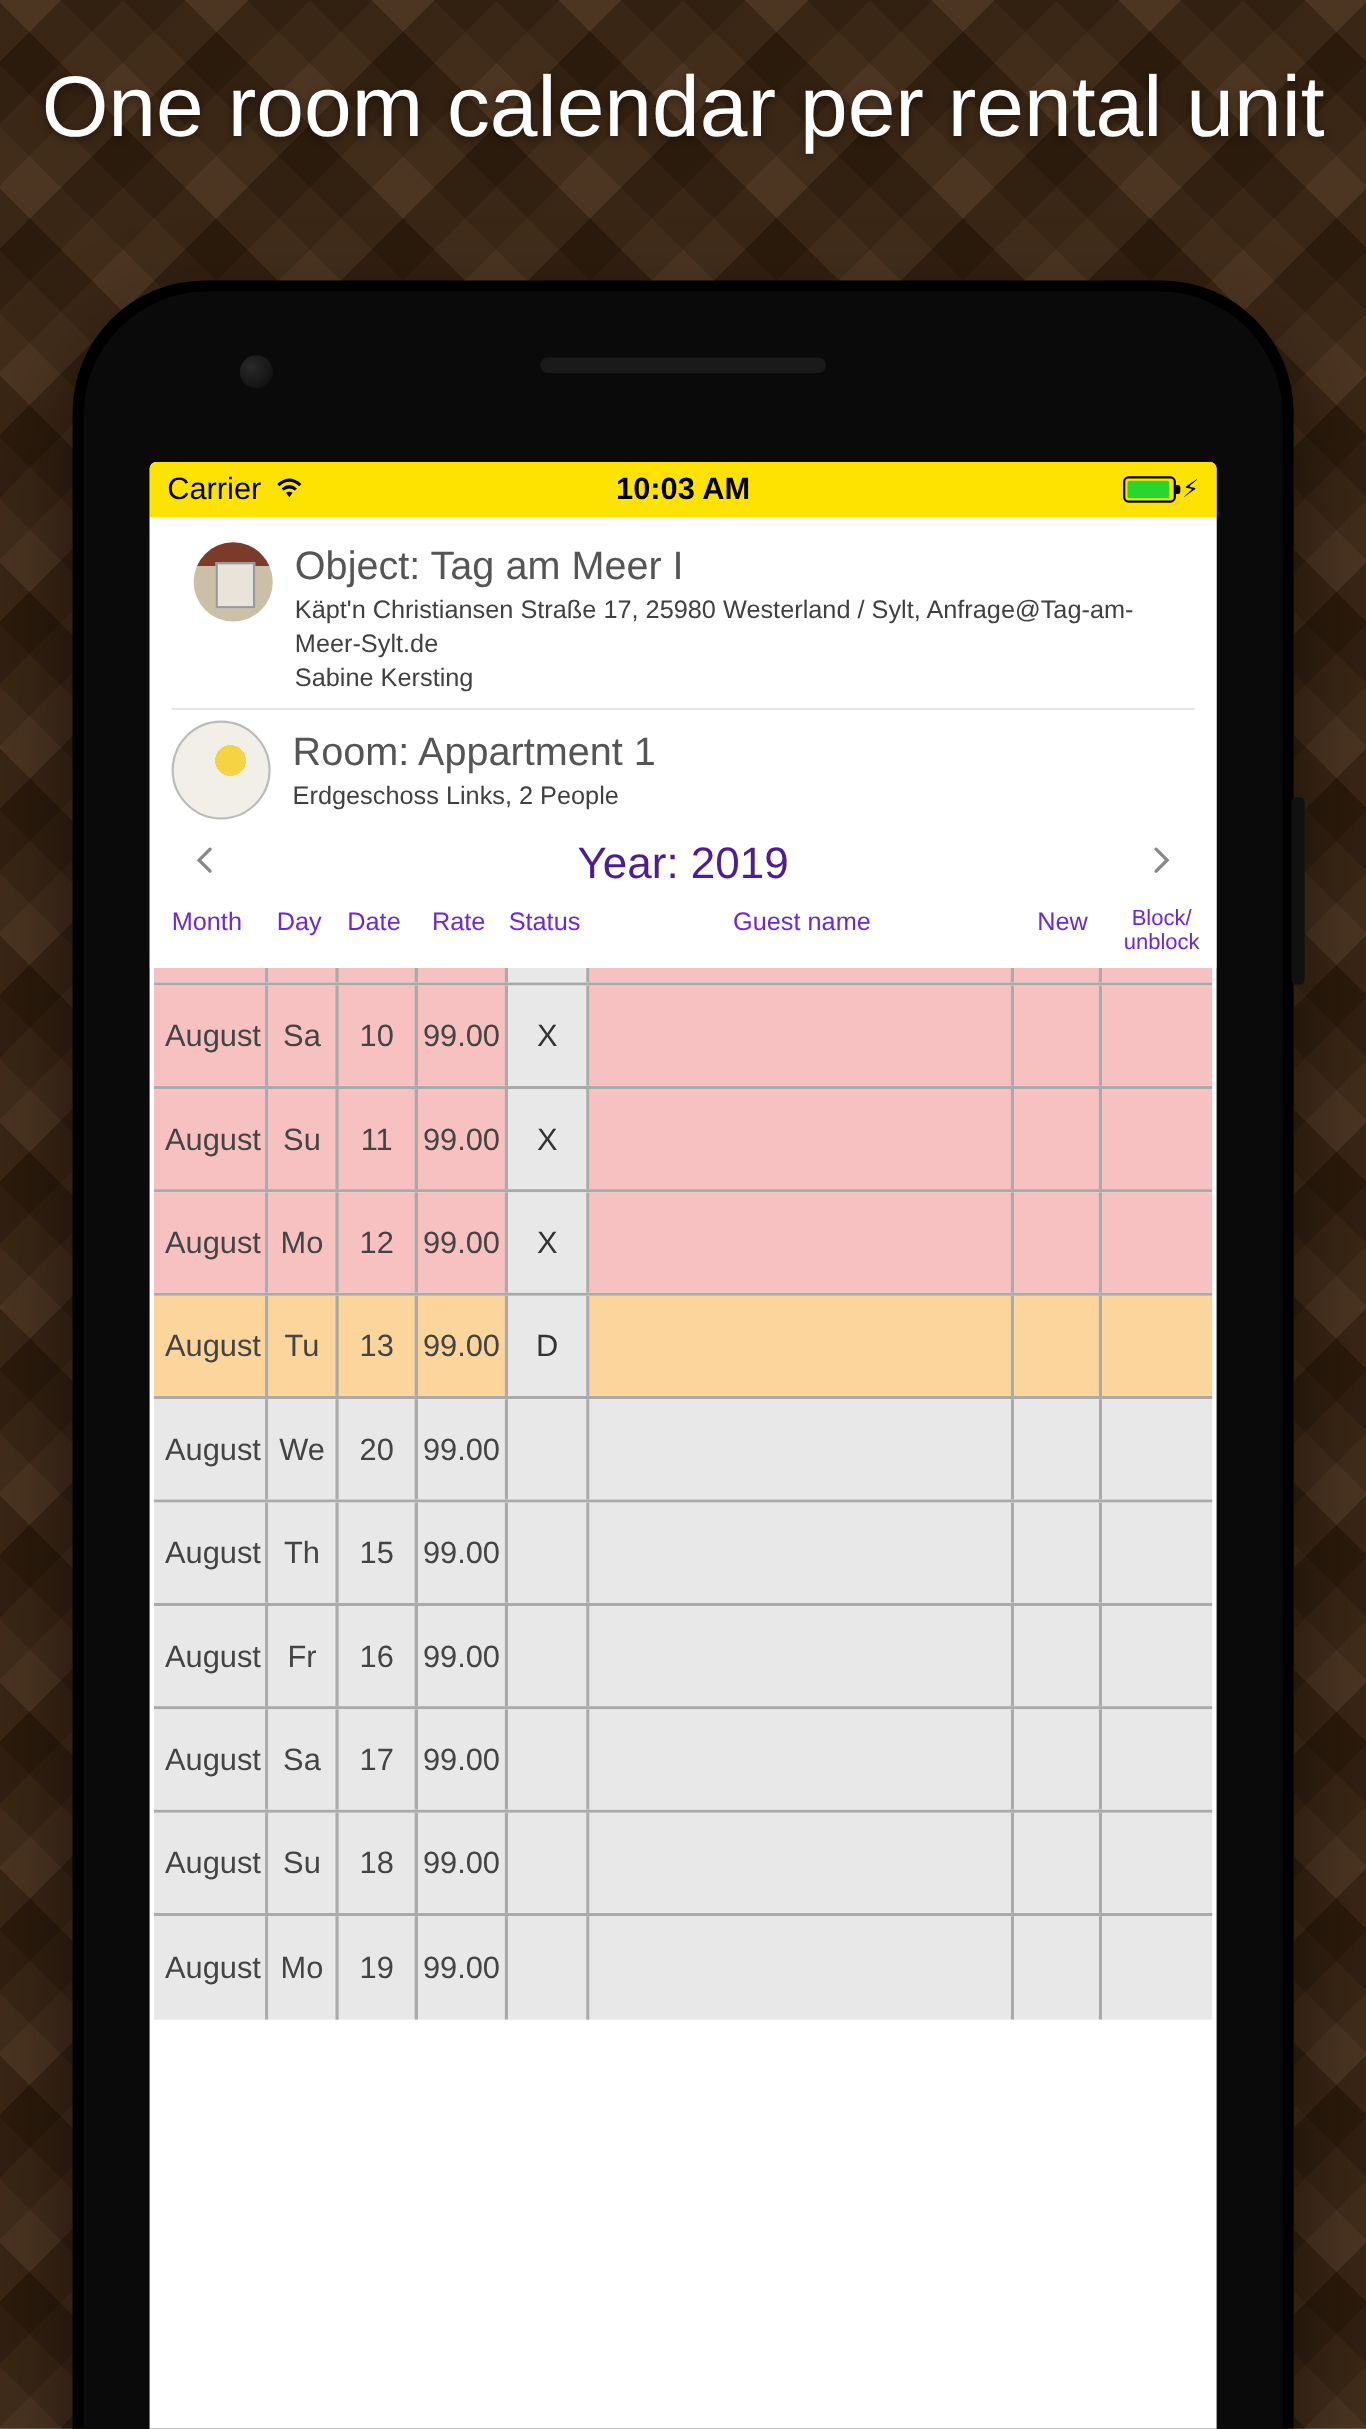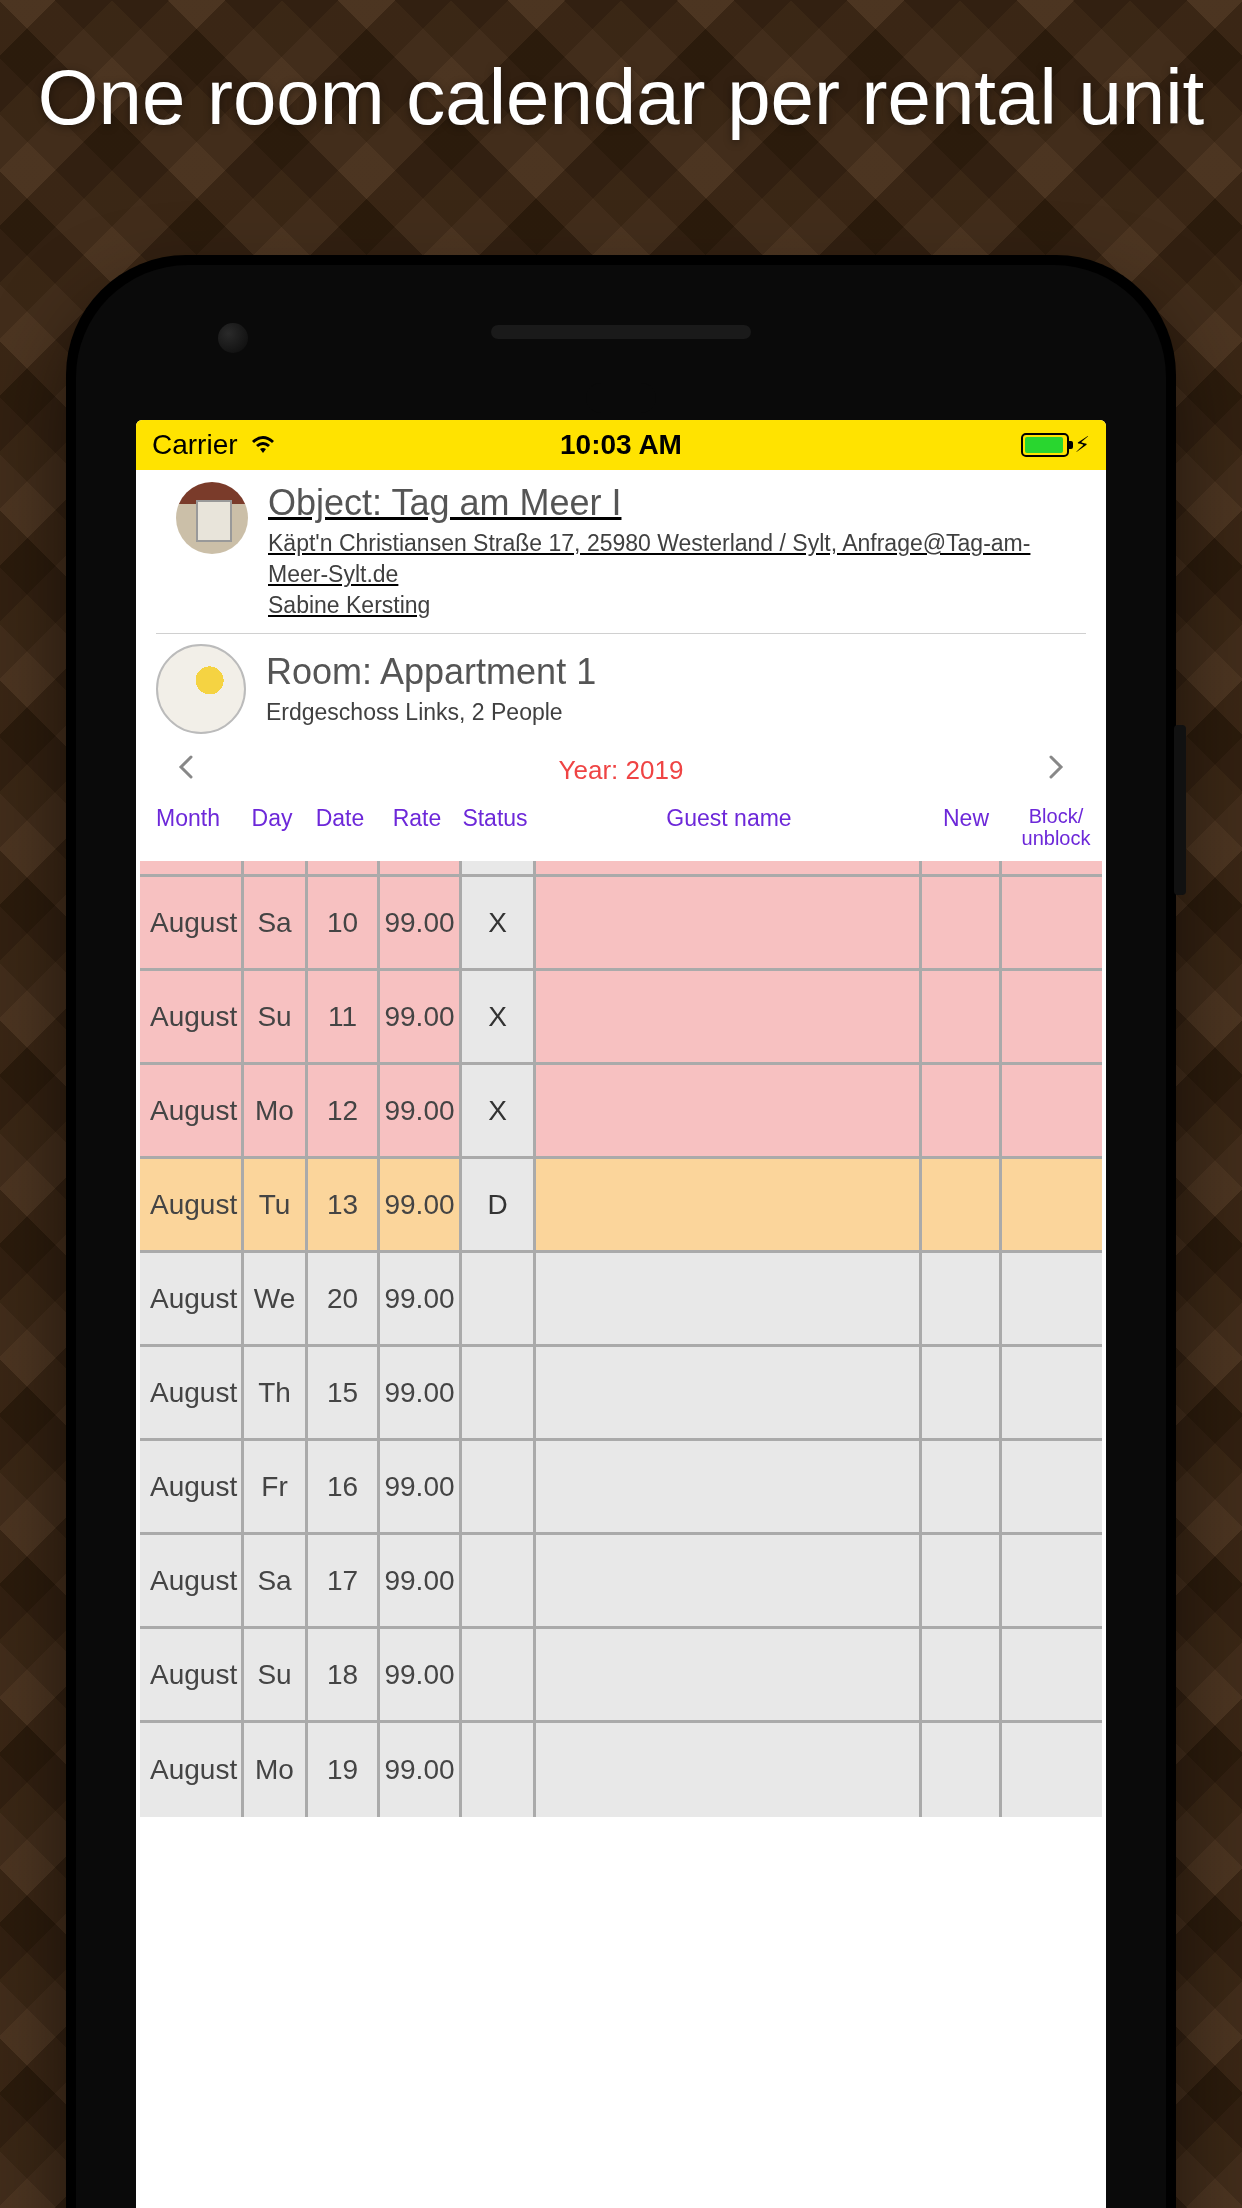"Object: Tag am Meer I" .object-row { margin: 0 20px 4px 20px -> 11px 20px 4px 20px; text-decoration: underline -> none }
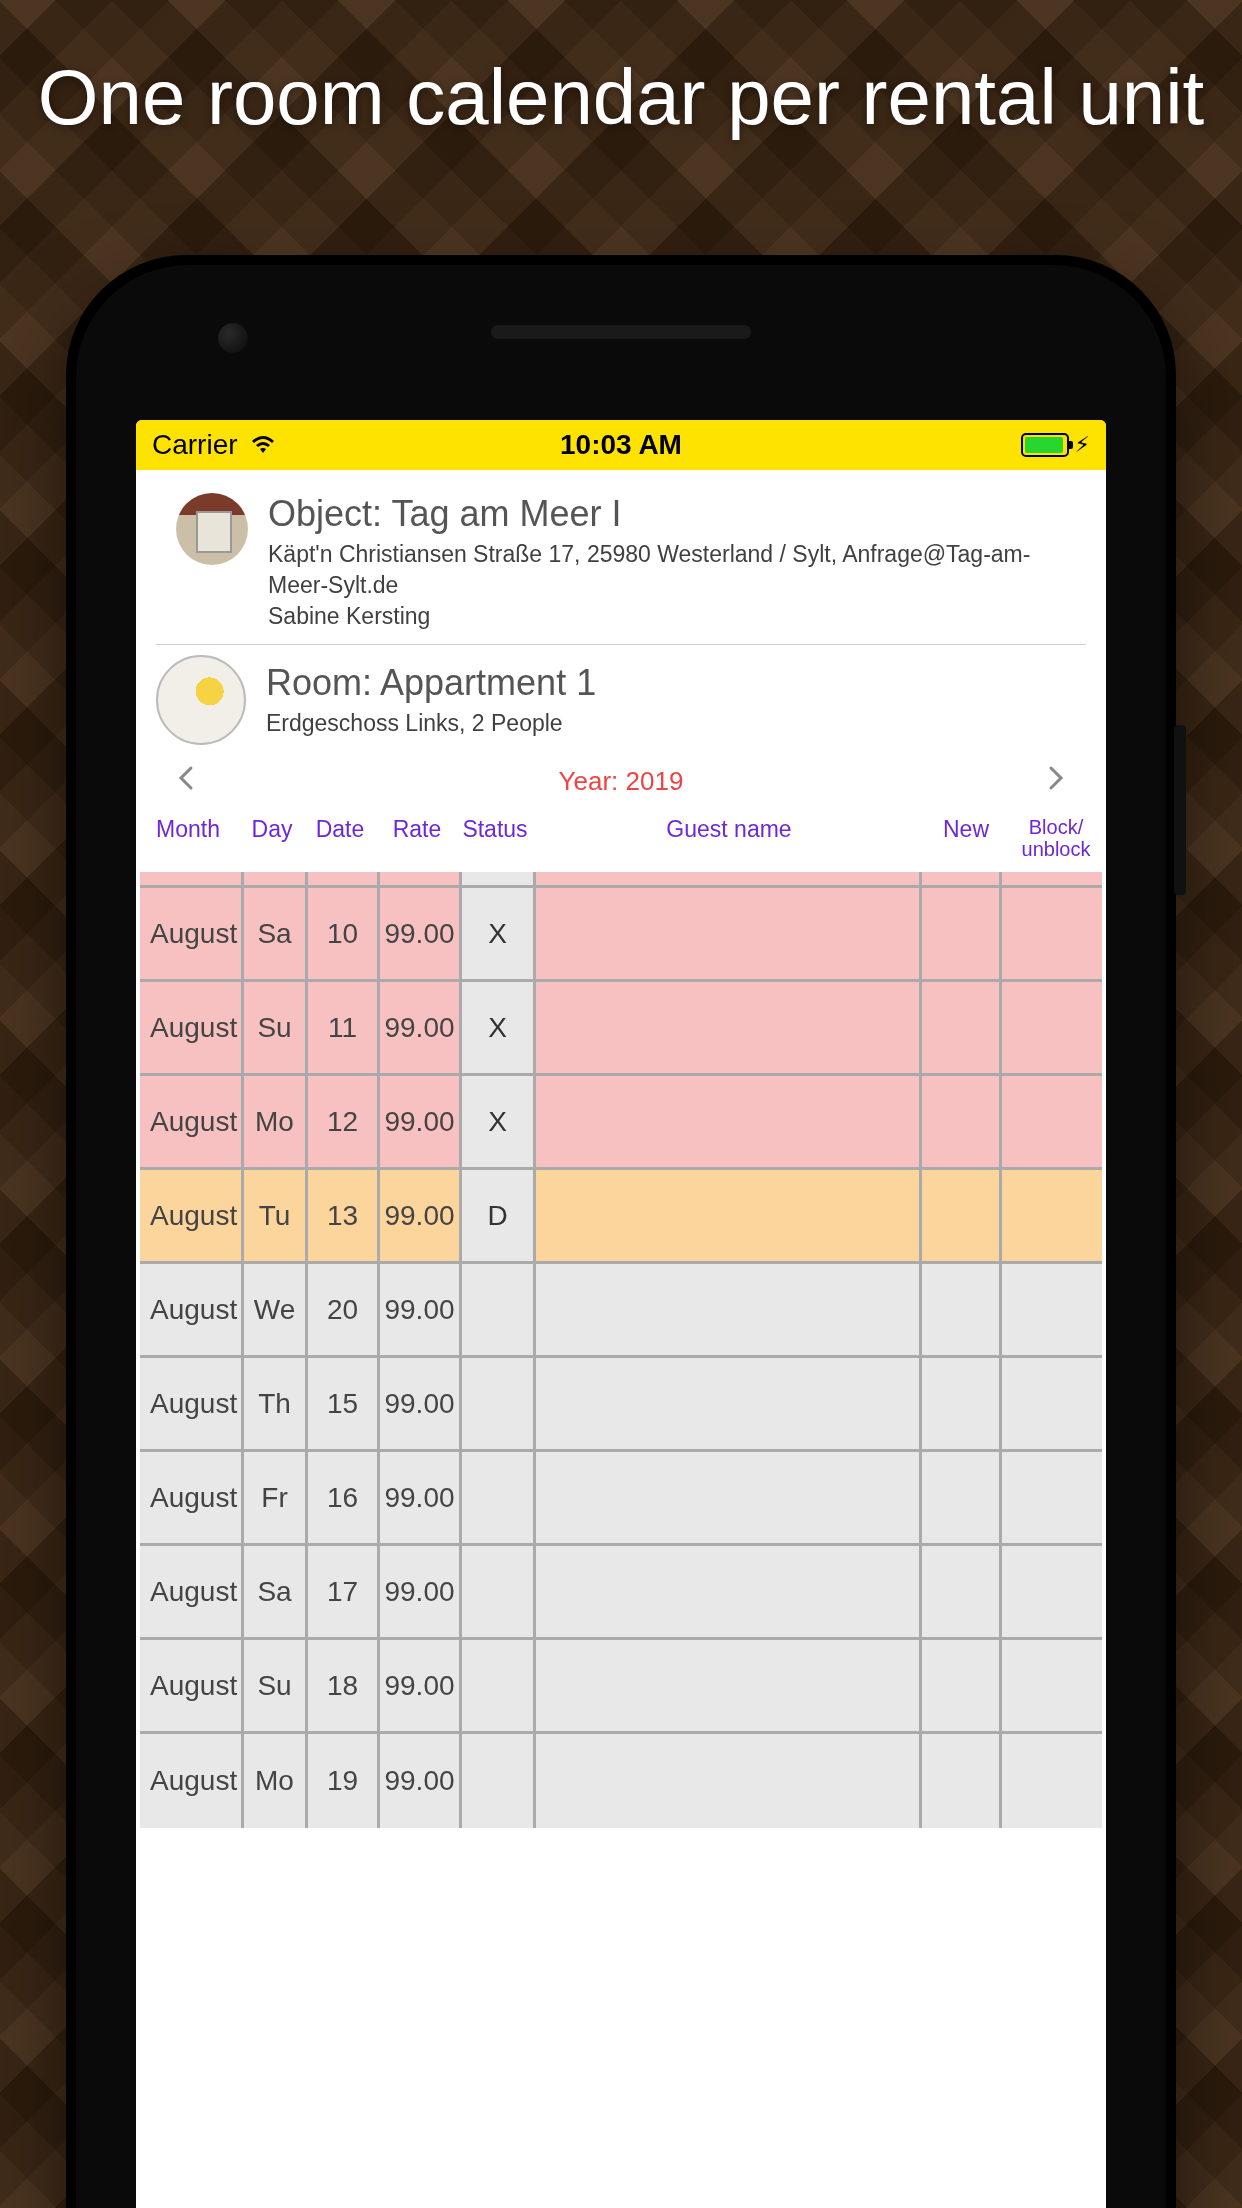"Year: 2019" .year-label { color: #ef4444 -> #4c1d95; font-size: 26px -> 40px }
